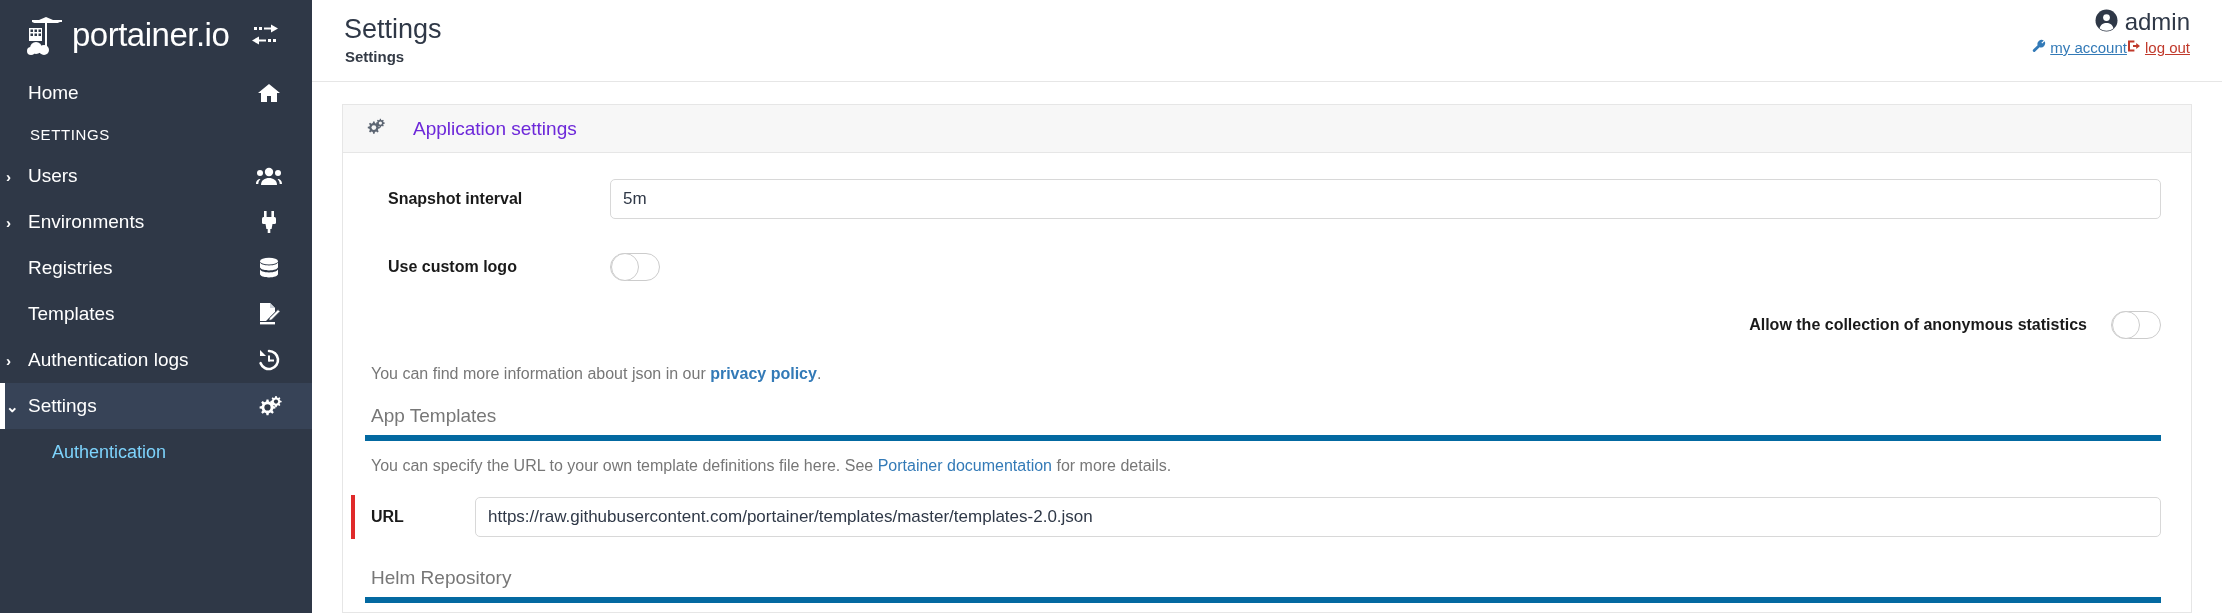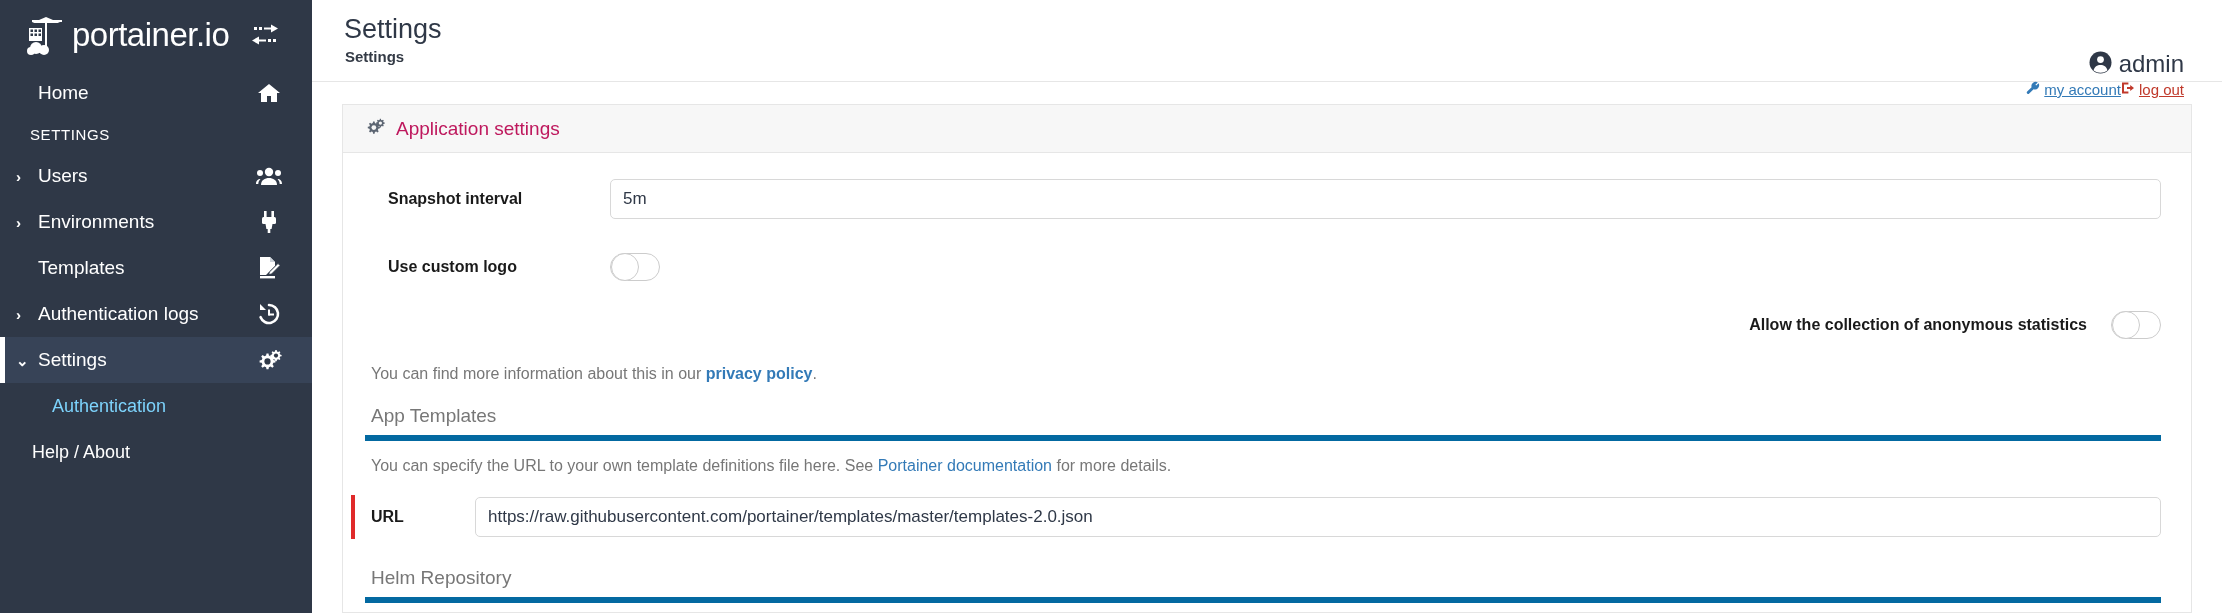"admin" .user-block { margin-top: 42px -> none; right: 38px -> 32px }
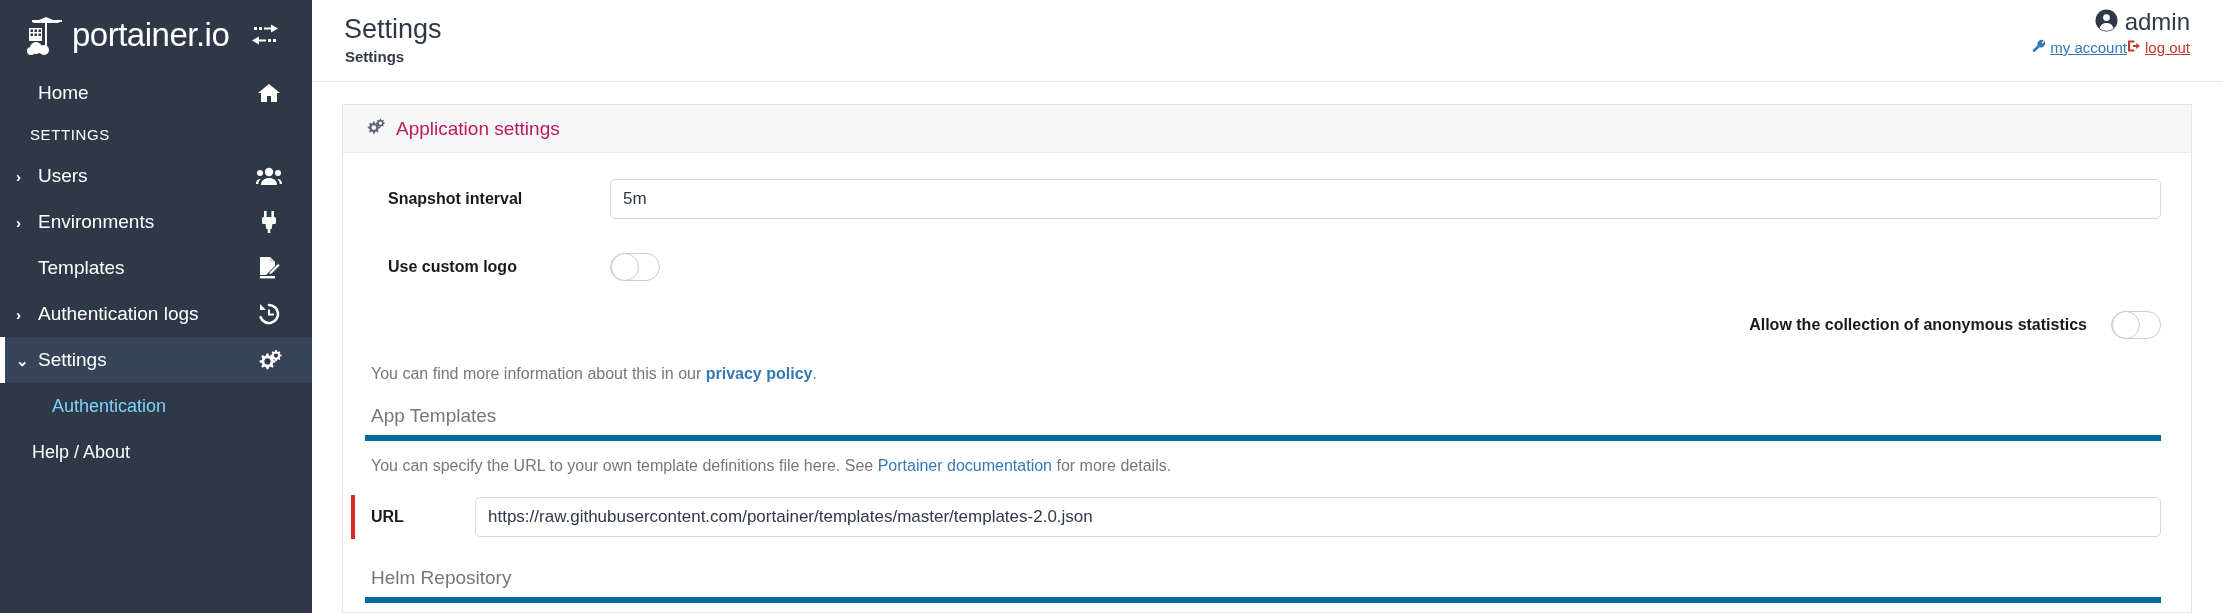"Home" .nav-item { padding-left: 16px -> 6px }
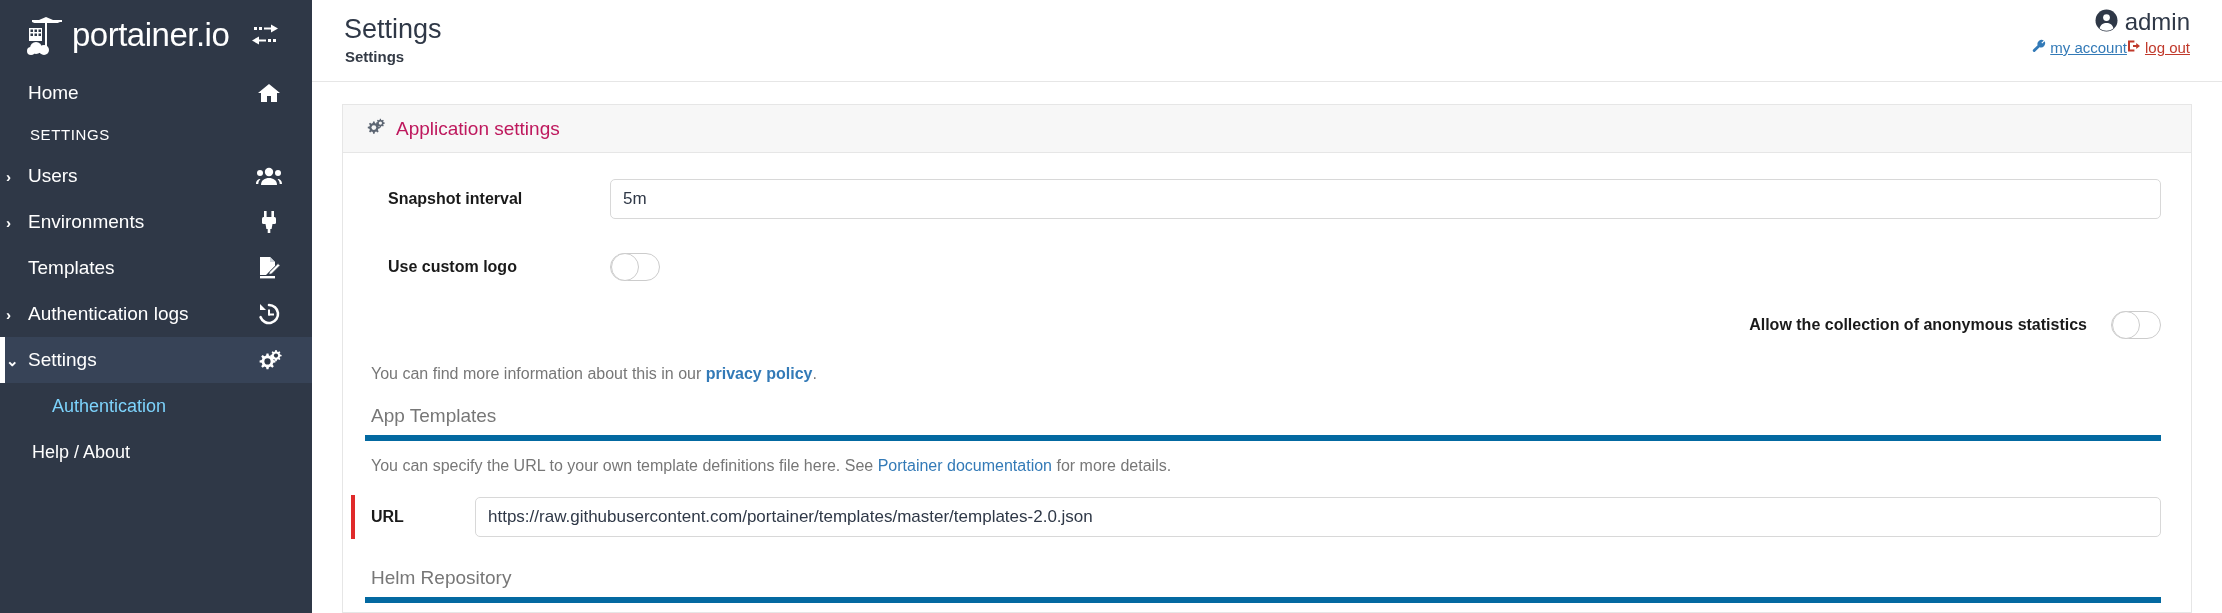"Application settings" .panel-head-title { color: #be185d -> #6d28d9; margin-left: none -> 17px }
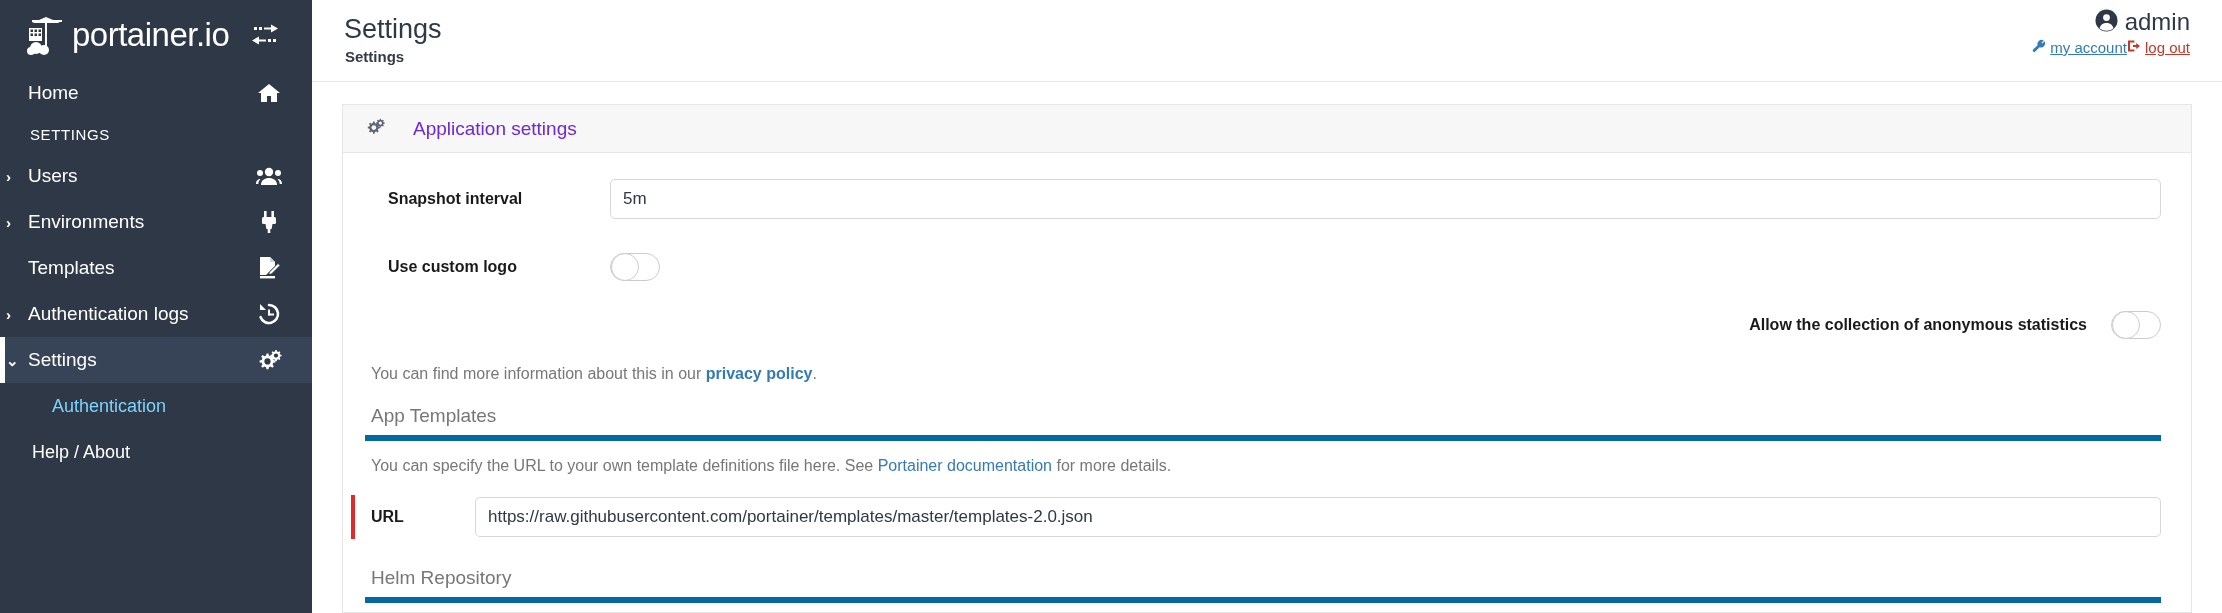"Registries" div.nav-item { html: none -> <div> <span>›</span> <span>Registries</span> <span> <svg> <ellipse></ellipse> <path></path> <path></path> </svg> </span> </div> }
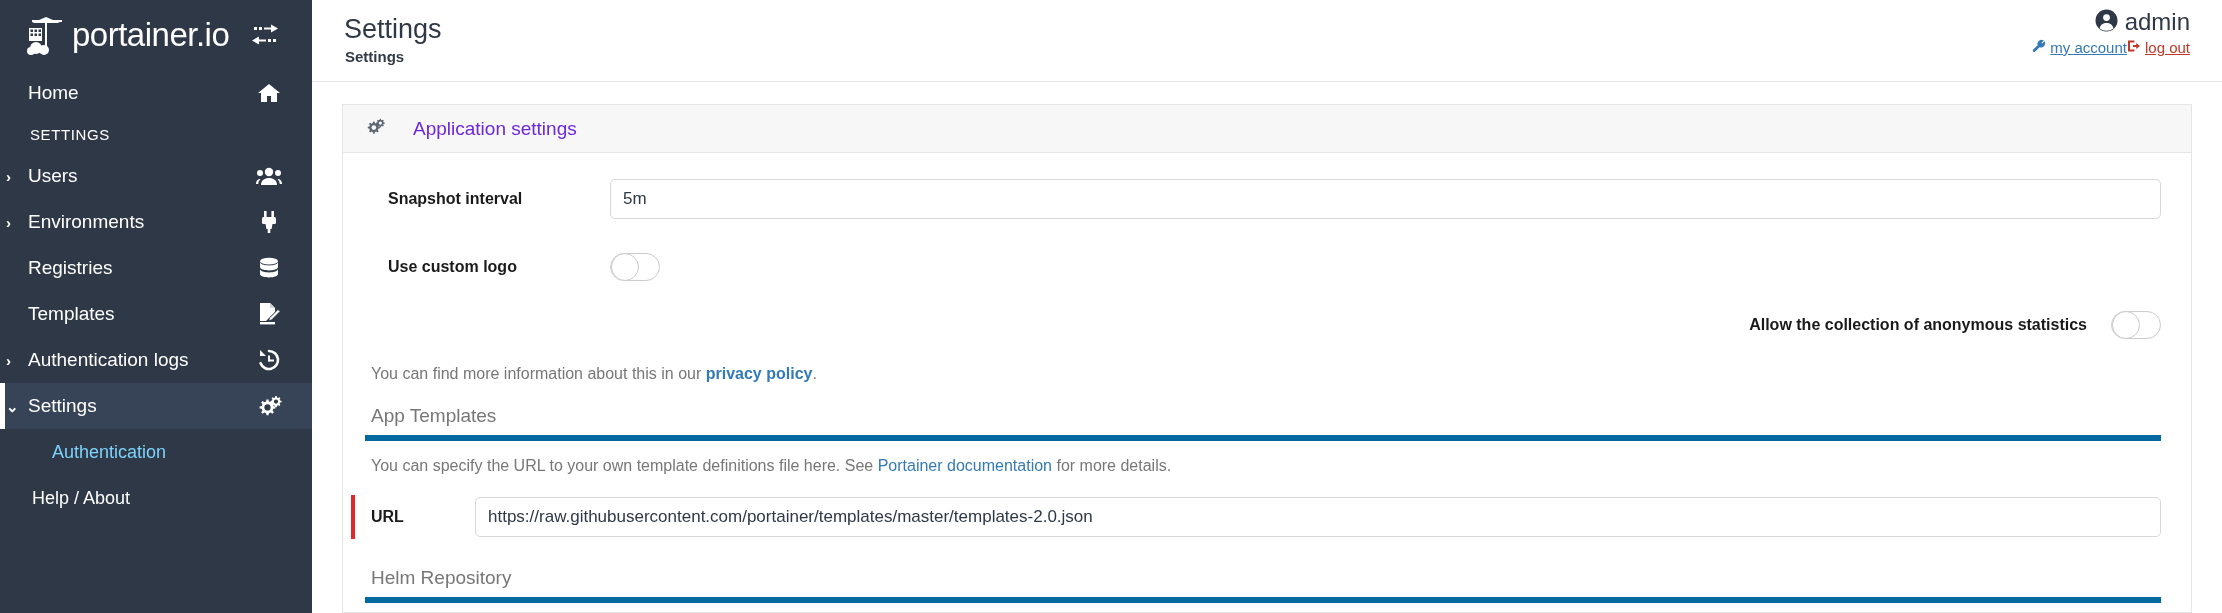"You can find more information" span { text: this -> json }
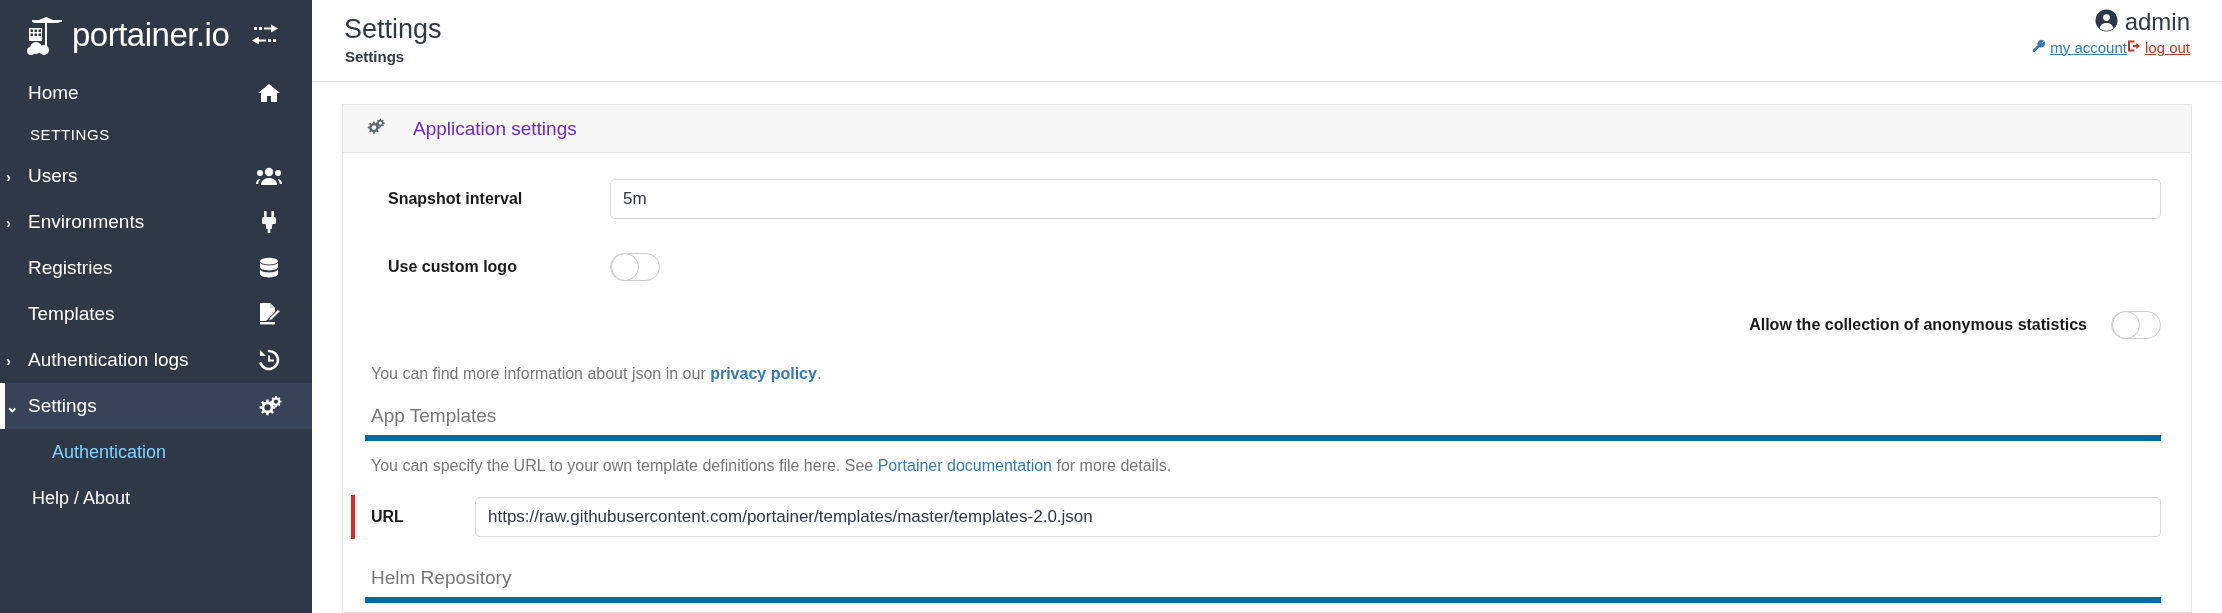"Help / About" div.nav-plain { html: <div> <span>Help / About</span> </div> -> none }
